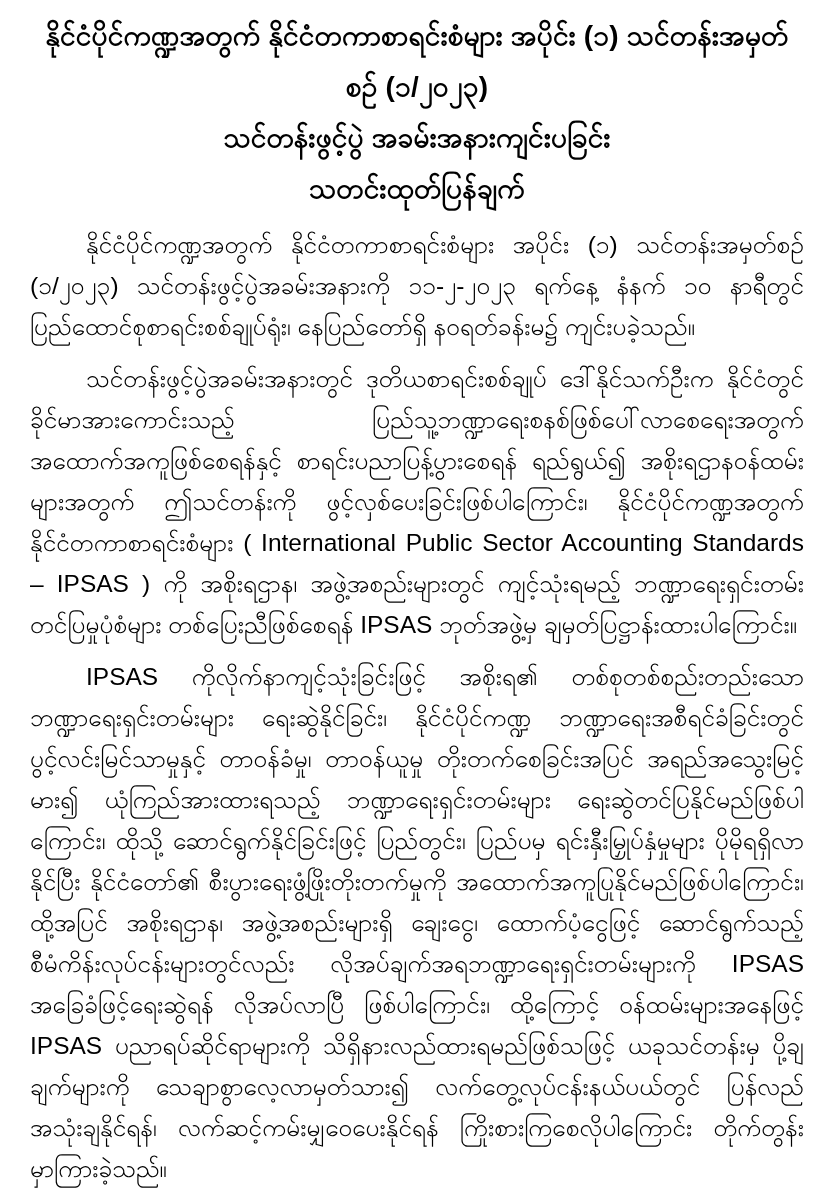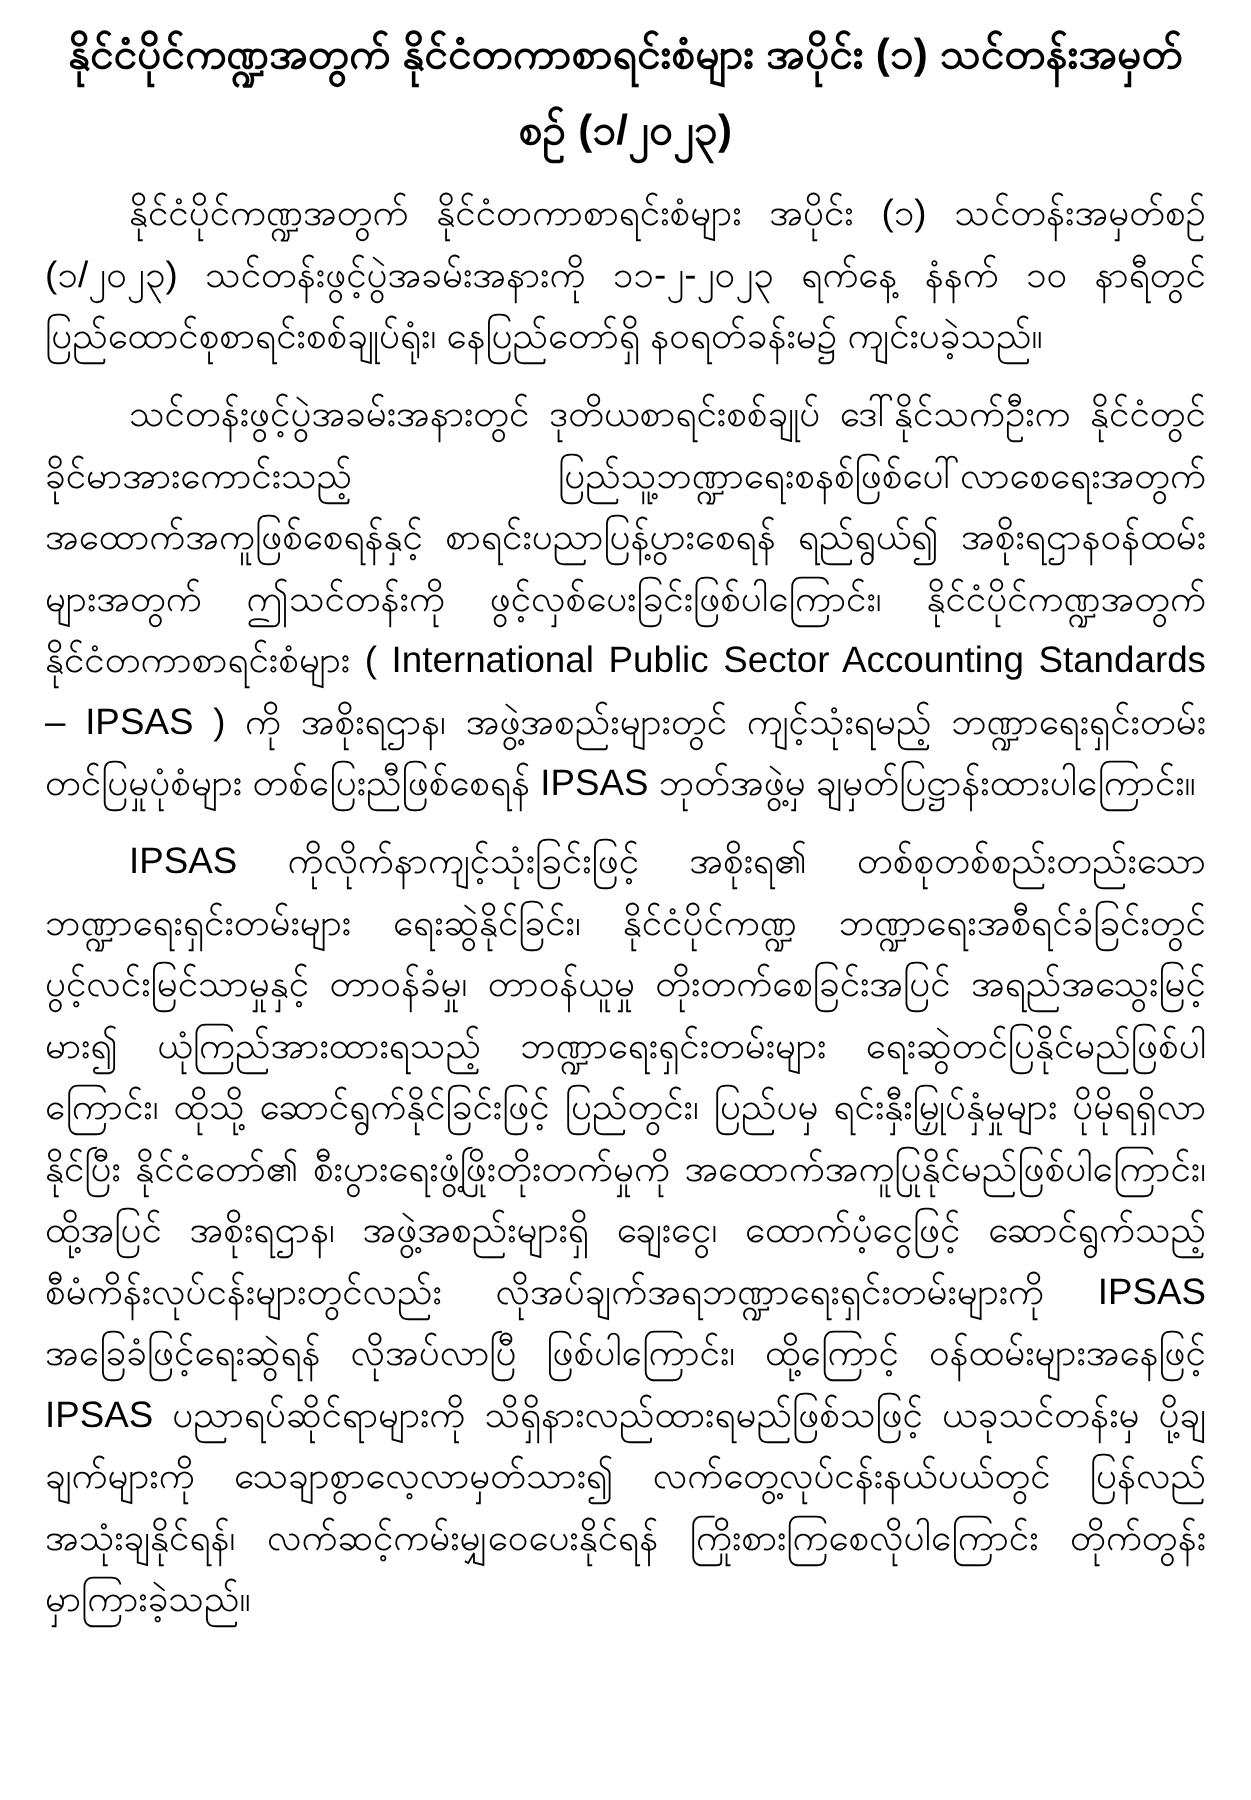"သင်တန်းဖွင့်ပွဲ အခမ်းအနားကျင်းပခြင်း" div.title-line { html: none -> <div>သင်တန်းဖွင့်ပွဲ အခမ်းအနားကျင်းပခြင်း</div> }
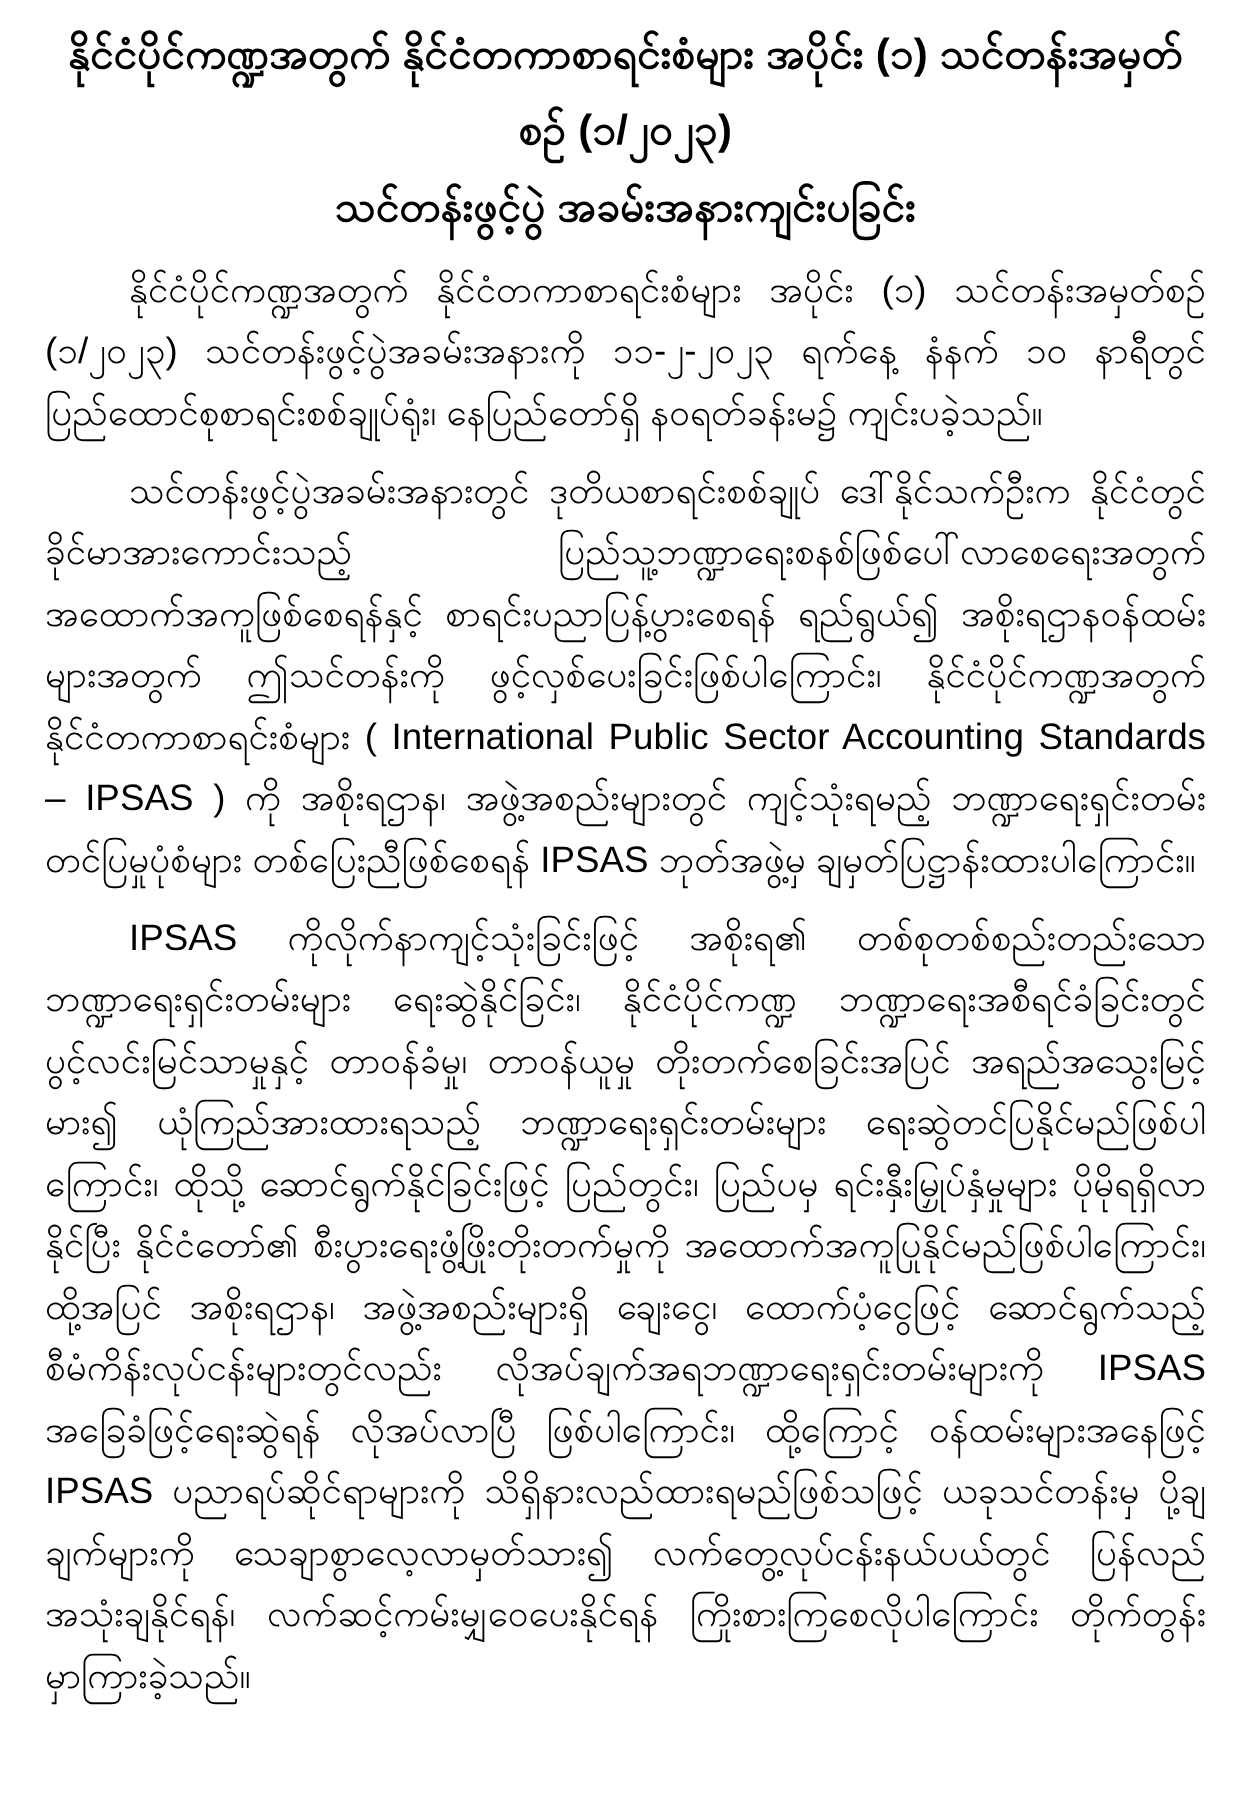"သတင်းထုတ်ပြန်ချက်" div.title-line { html: none -> <div>သတင်းထုတ်ပြန်ချက်</div> }
